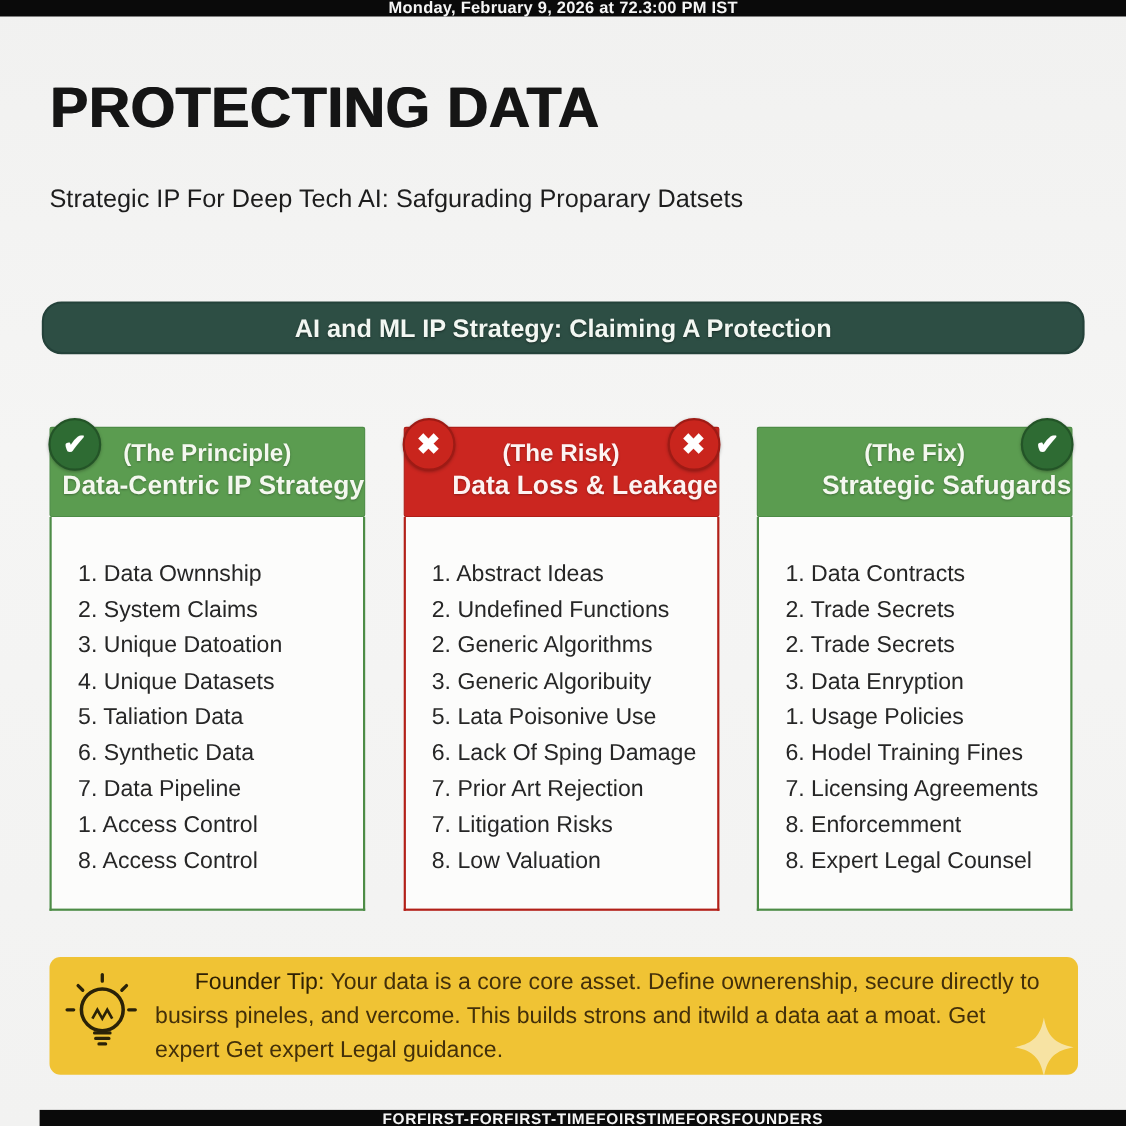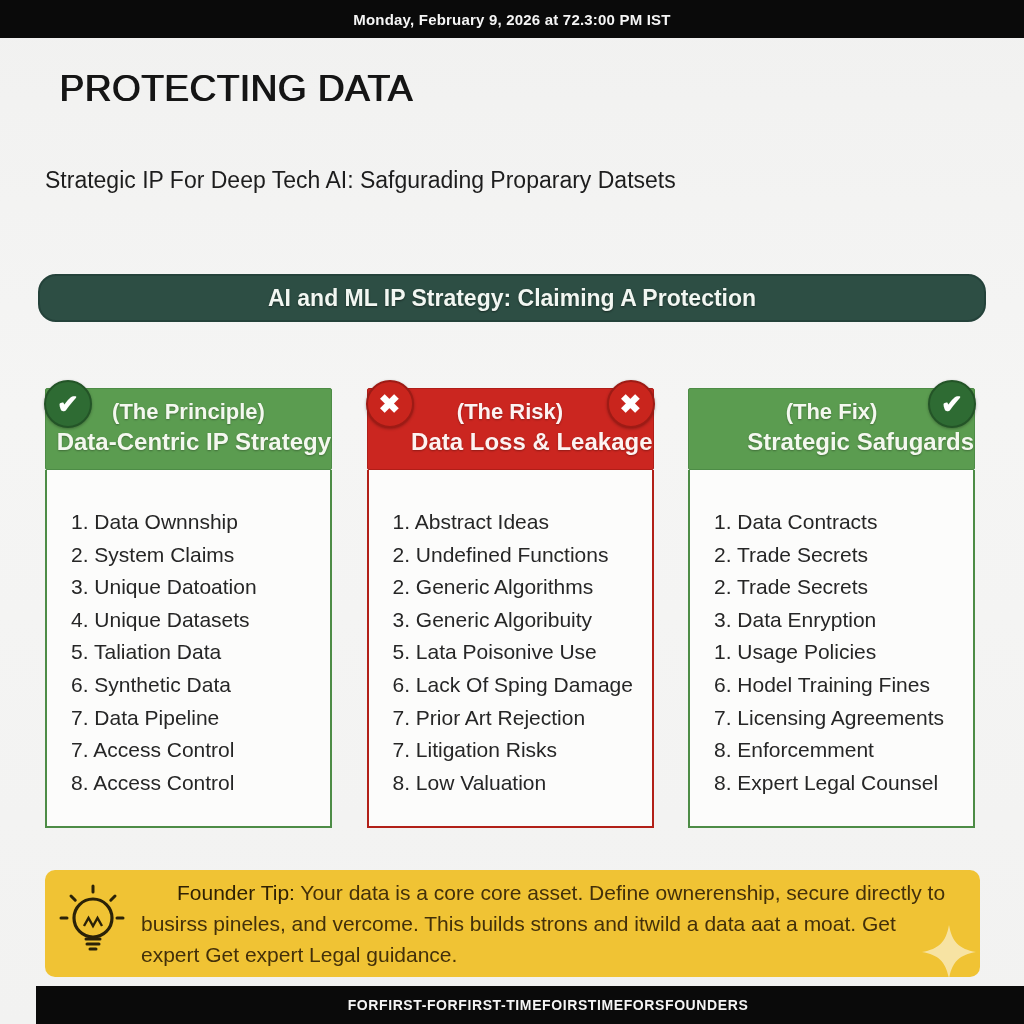"Monday, February 9, 2026 at" .topbar, .footerbar { height: 38px -> 15px }
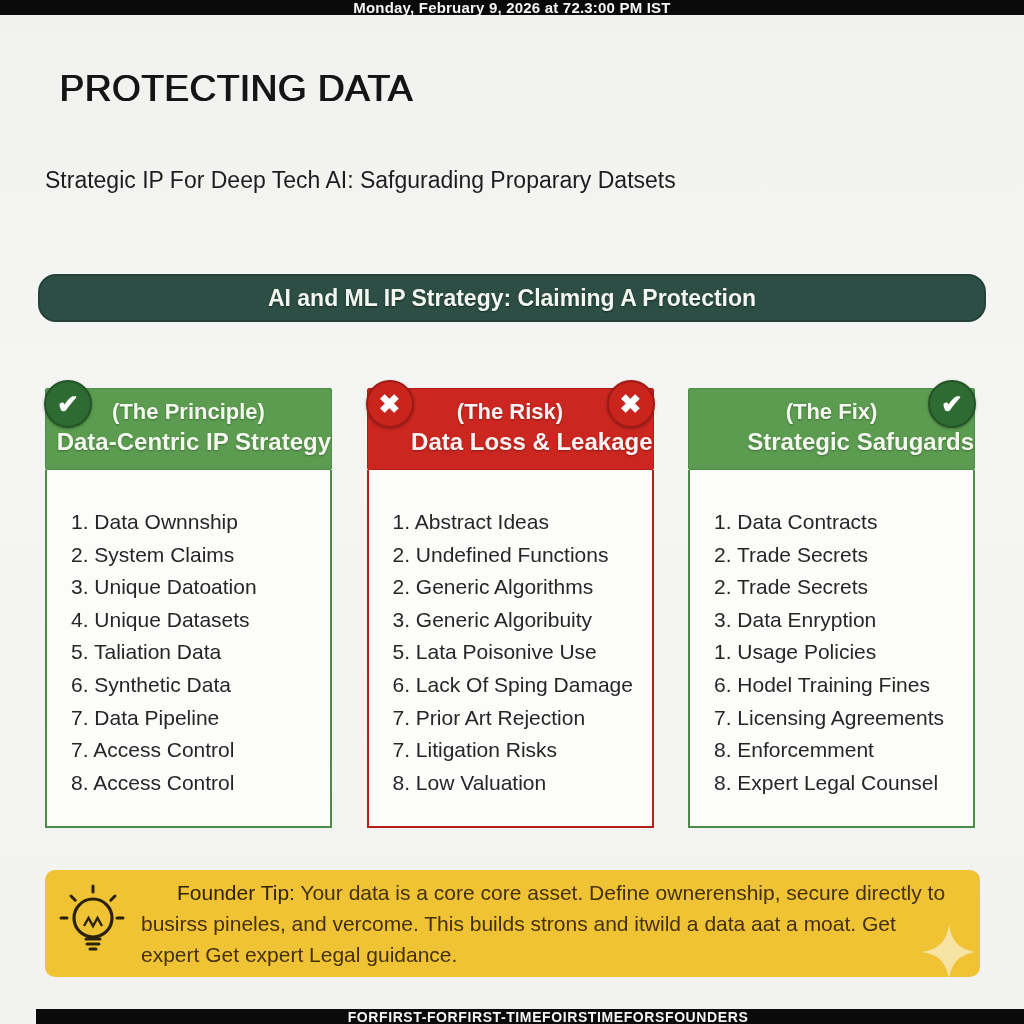"PROTECTING DATA" .page-title { font-size: 37px -> 52px; font-weight: 400 -> 700; left: 59px -> 45px }
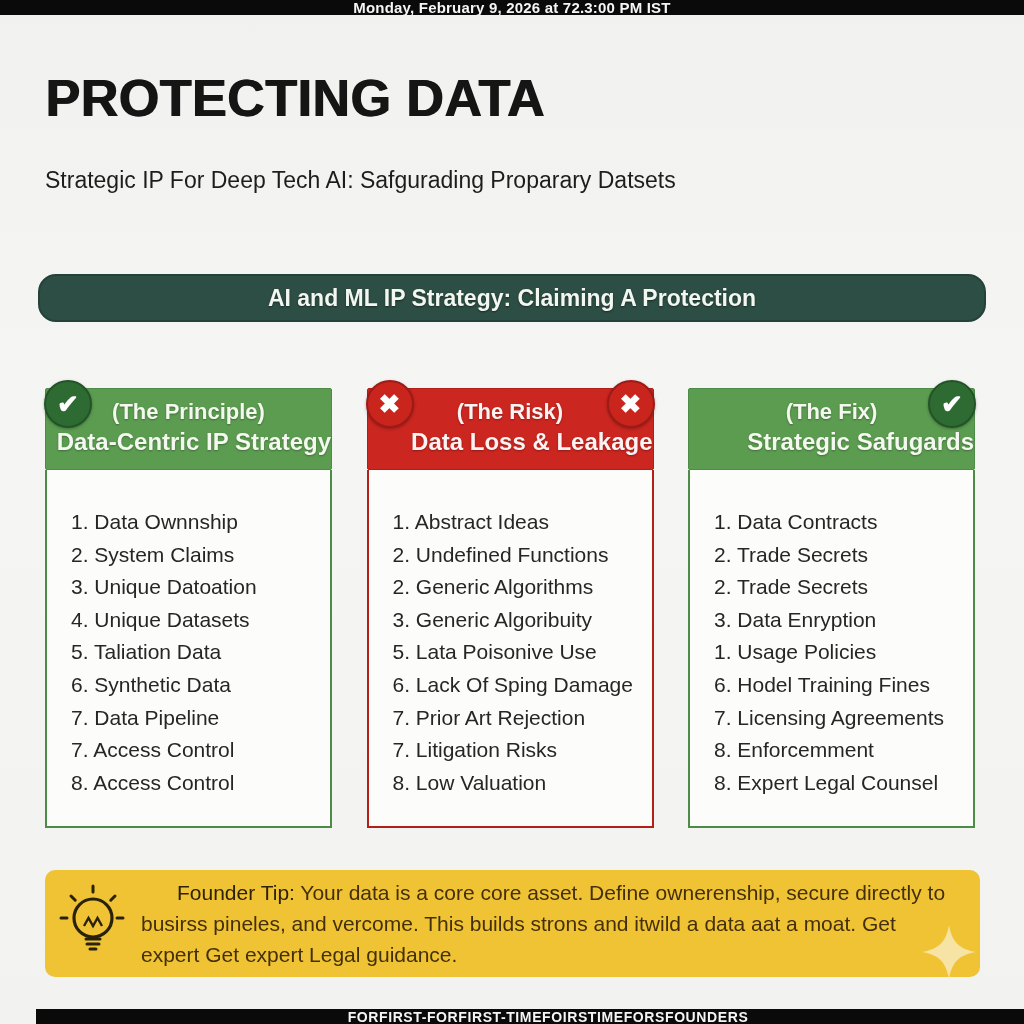"7. Access Control" li.list-item { text: 7 -> 1 }
